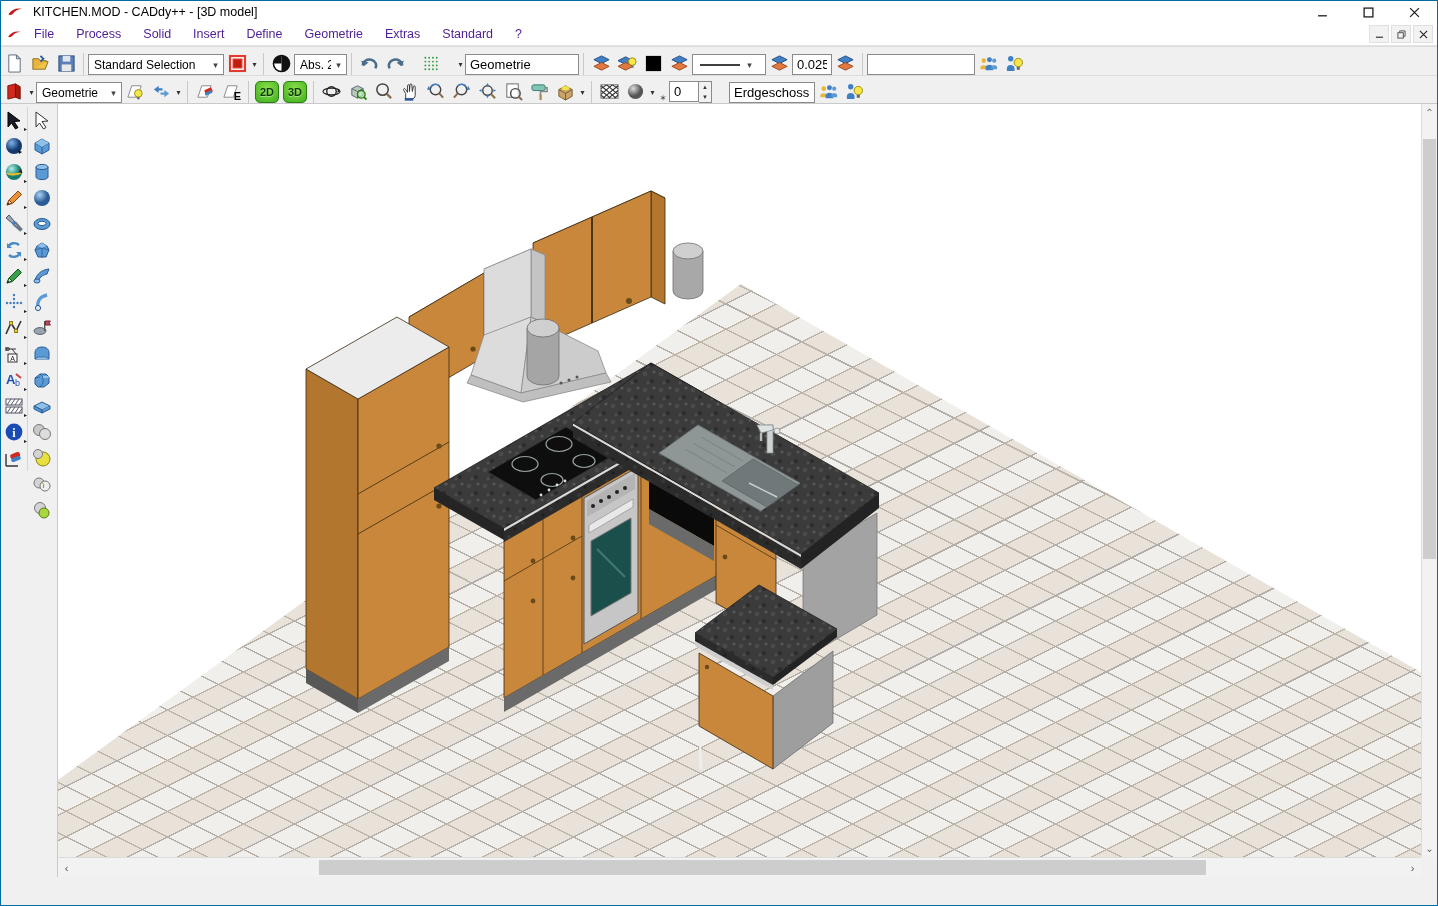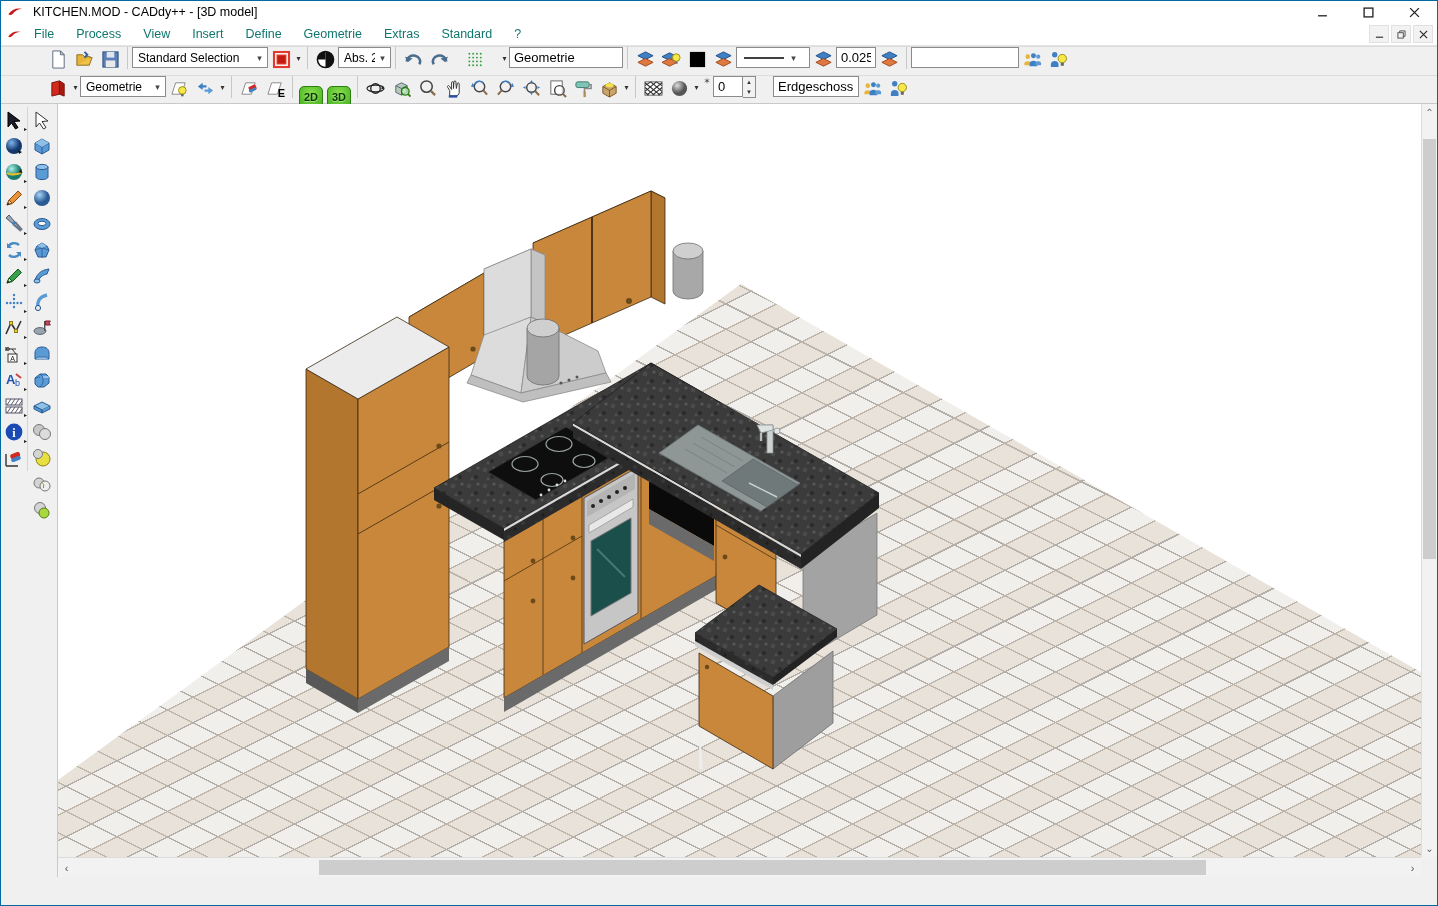"File" .menu-item { color: #0f766e -> #4c1d95 }
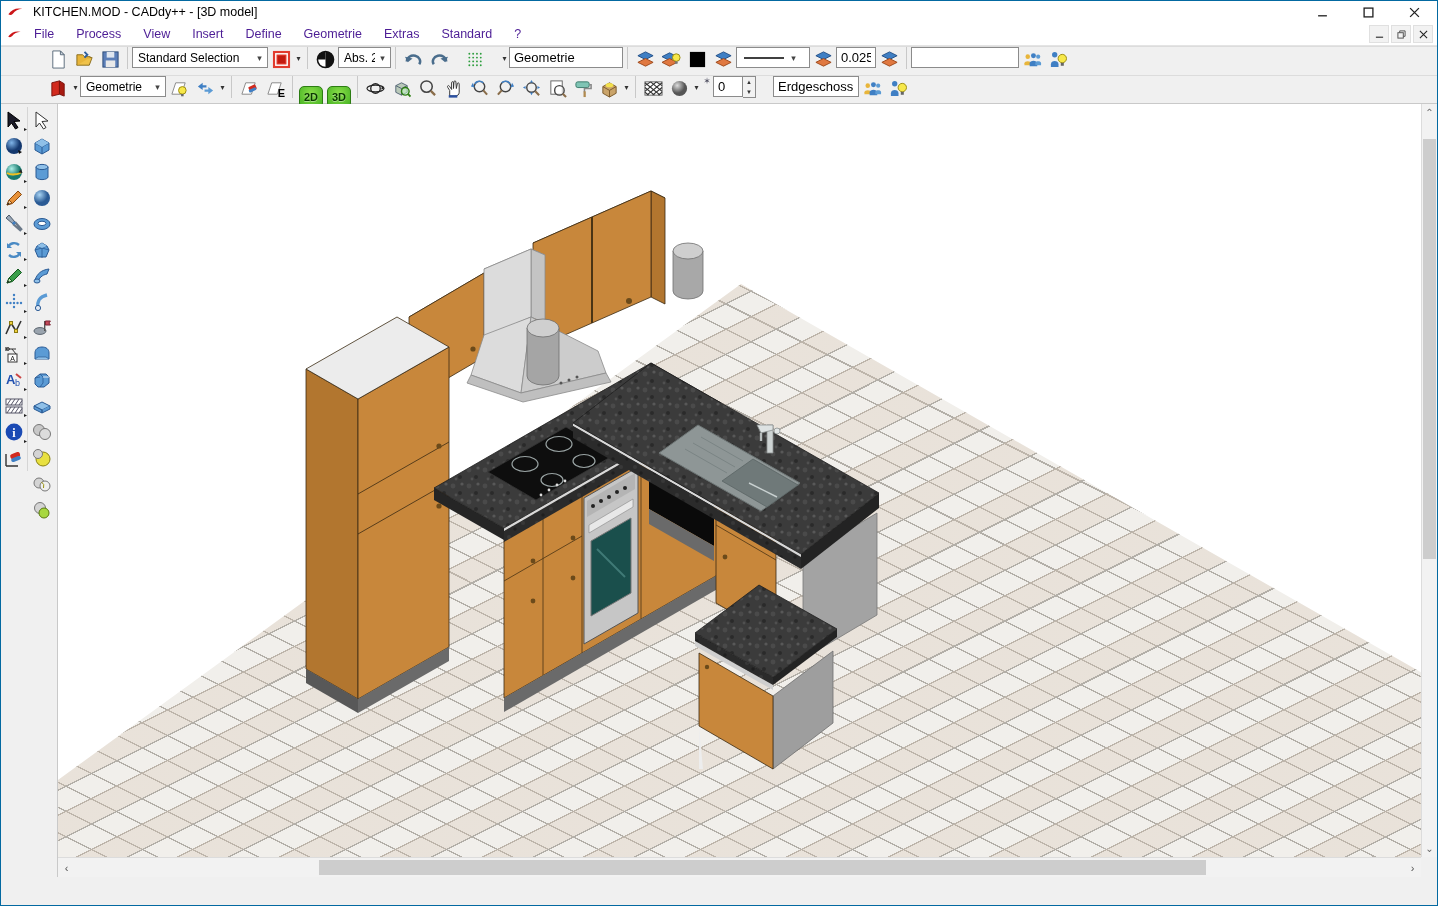"View" span.menu-item { text: View -> Solid }
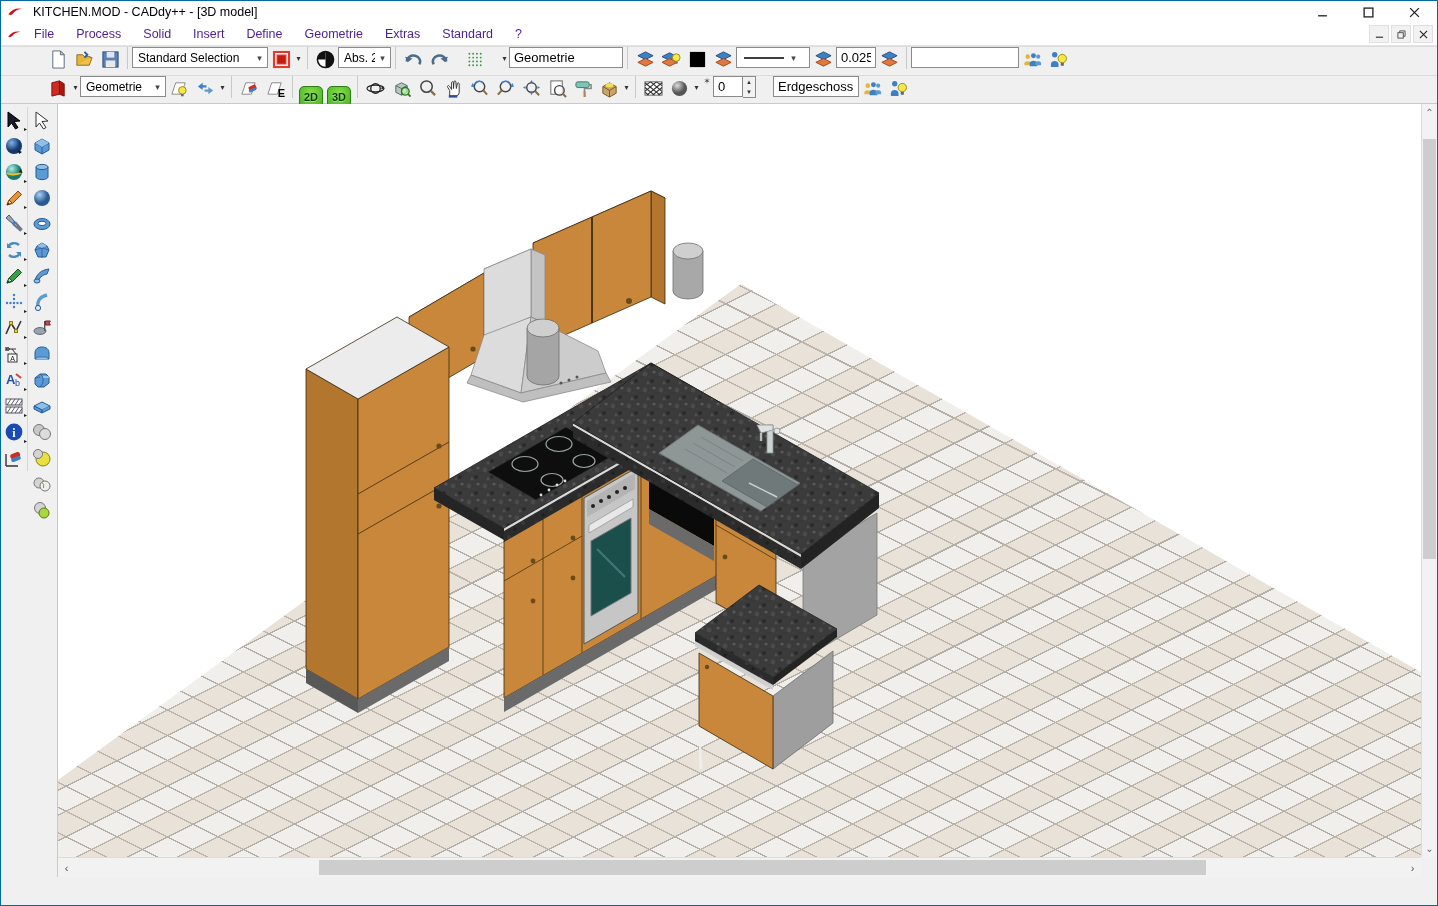"Standard Selection" .toolbar { align-items: flex-start -> flex-end; padding-left: 44px -> none }
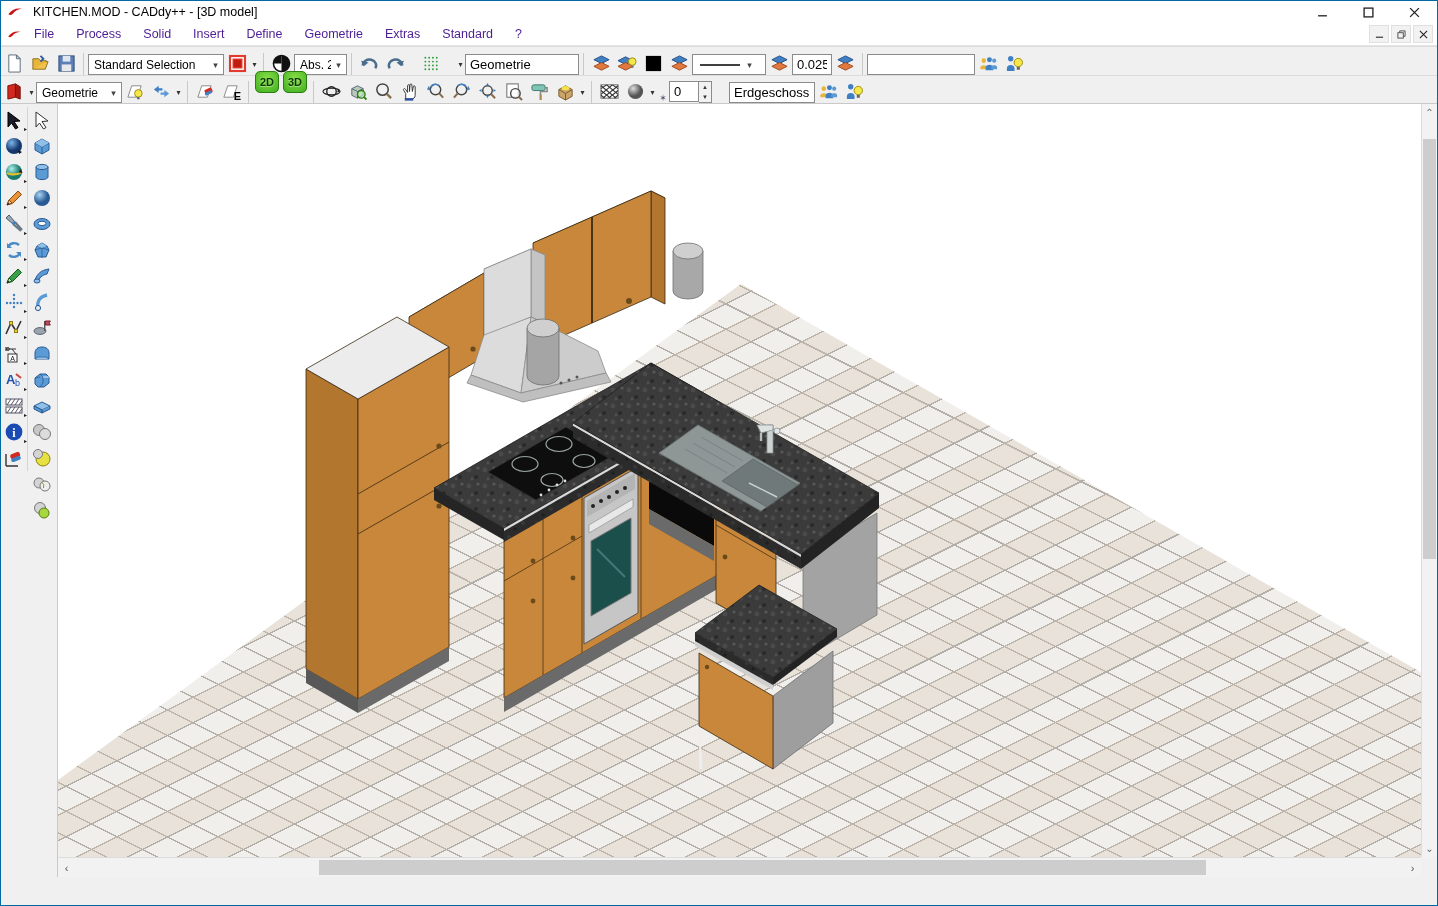"2D" .greenbtn { margin: 10px 2px -> 0 2px }
